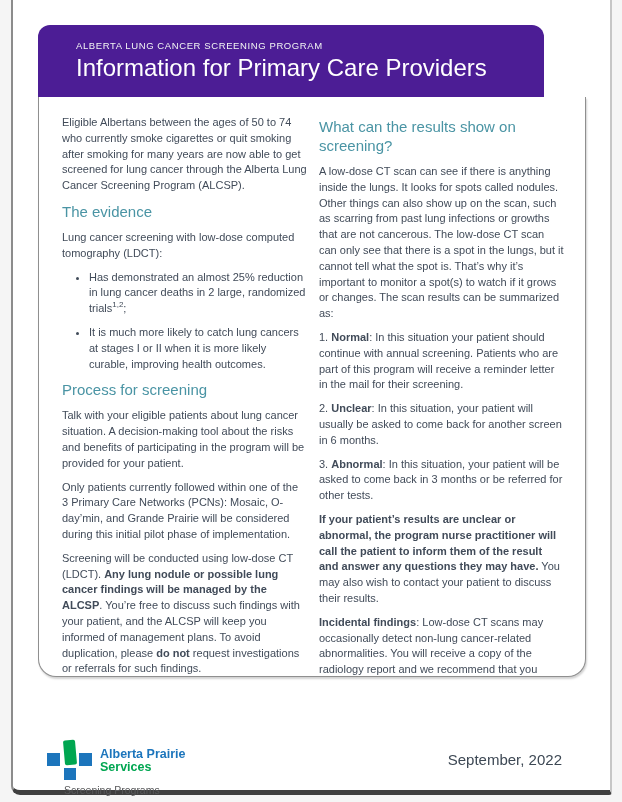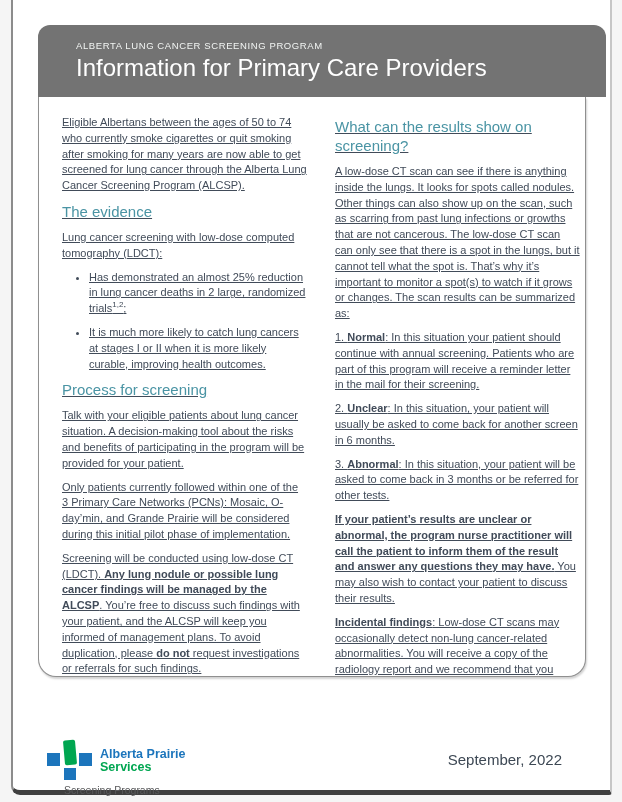"ALBERTA LUNG CANCER SCREENING PROGRAM" .doc-header { background: #737373 -> #4c1d95; width: 568px -> 506px }
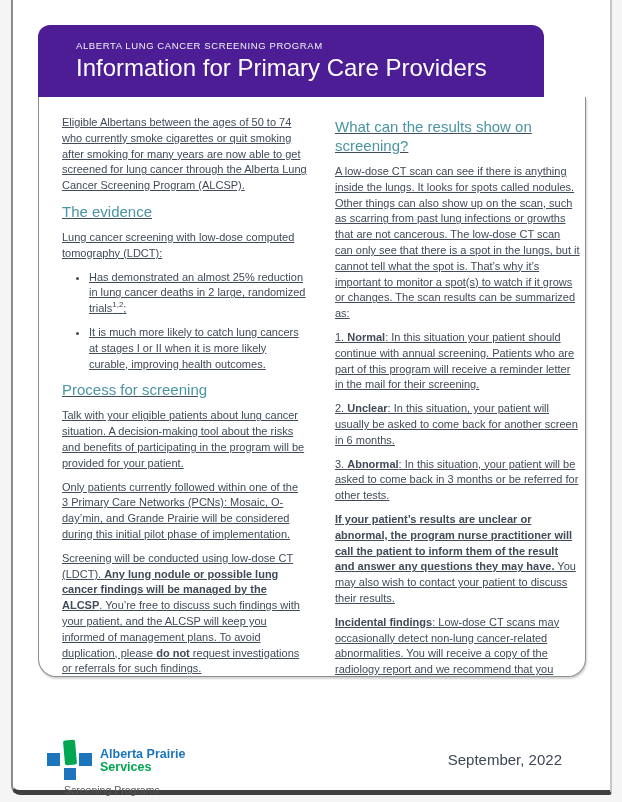"Eligible Albertans between the ages" .doc-body { gap: 28px -> 12px; text-decoration: underline -> none }
